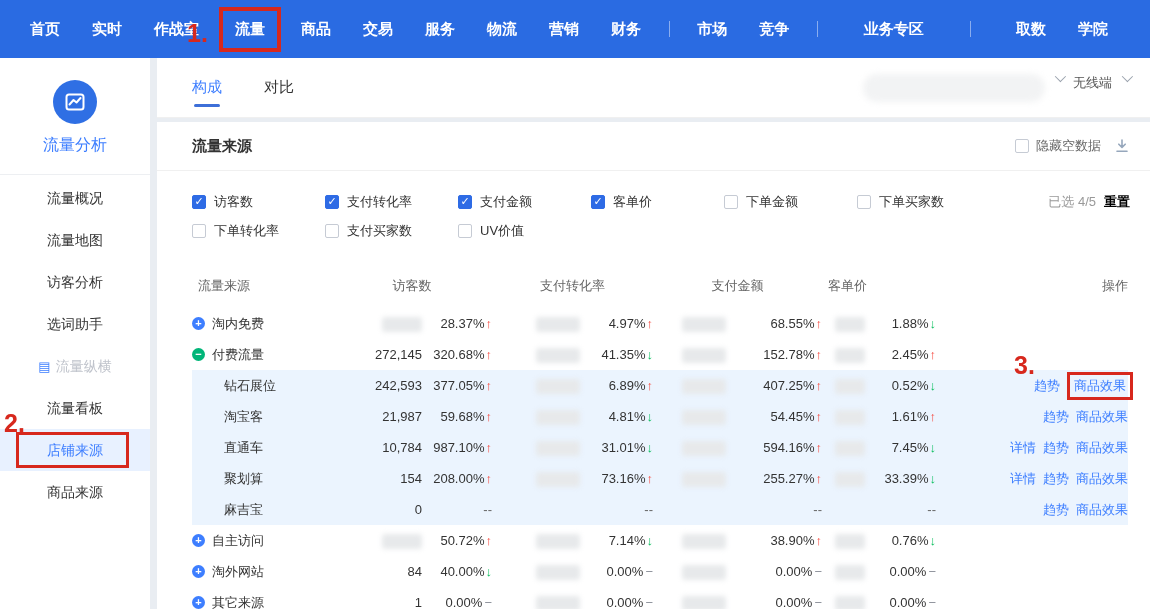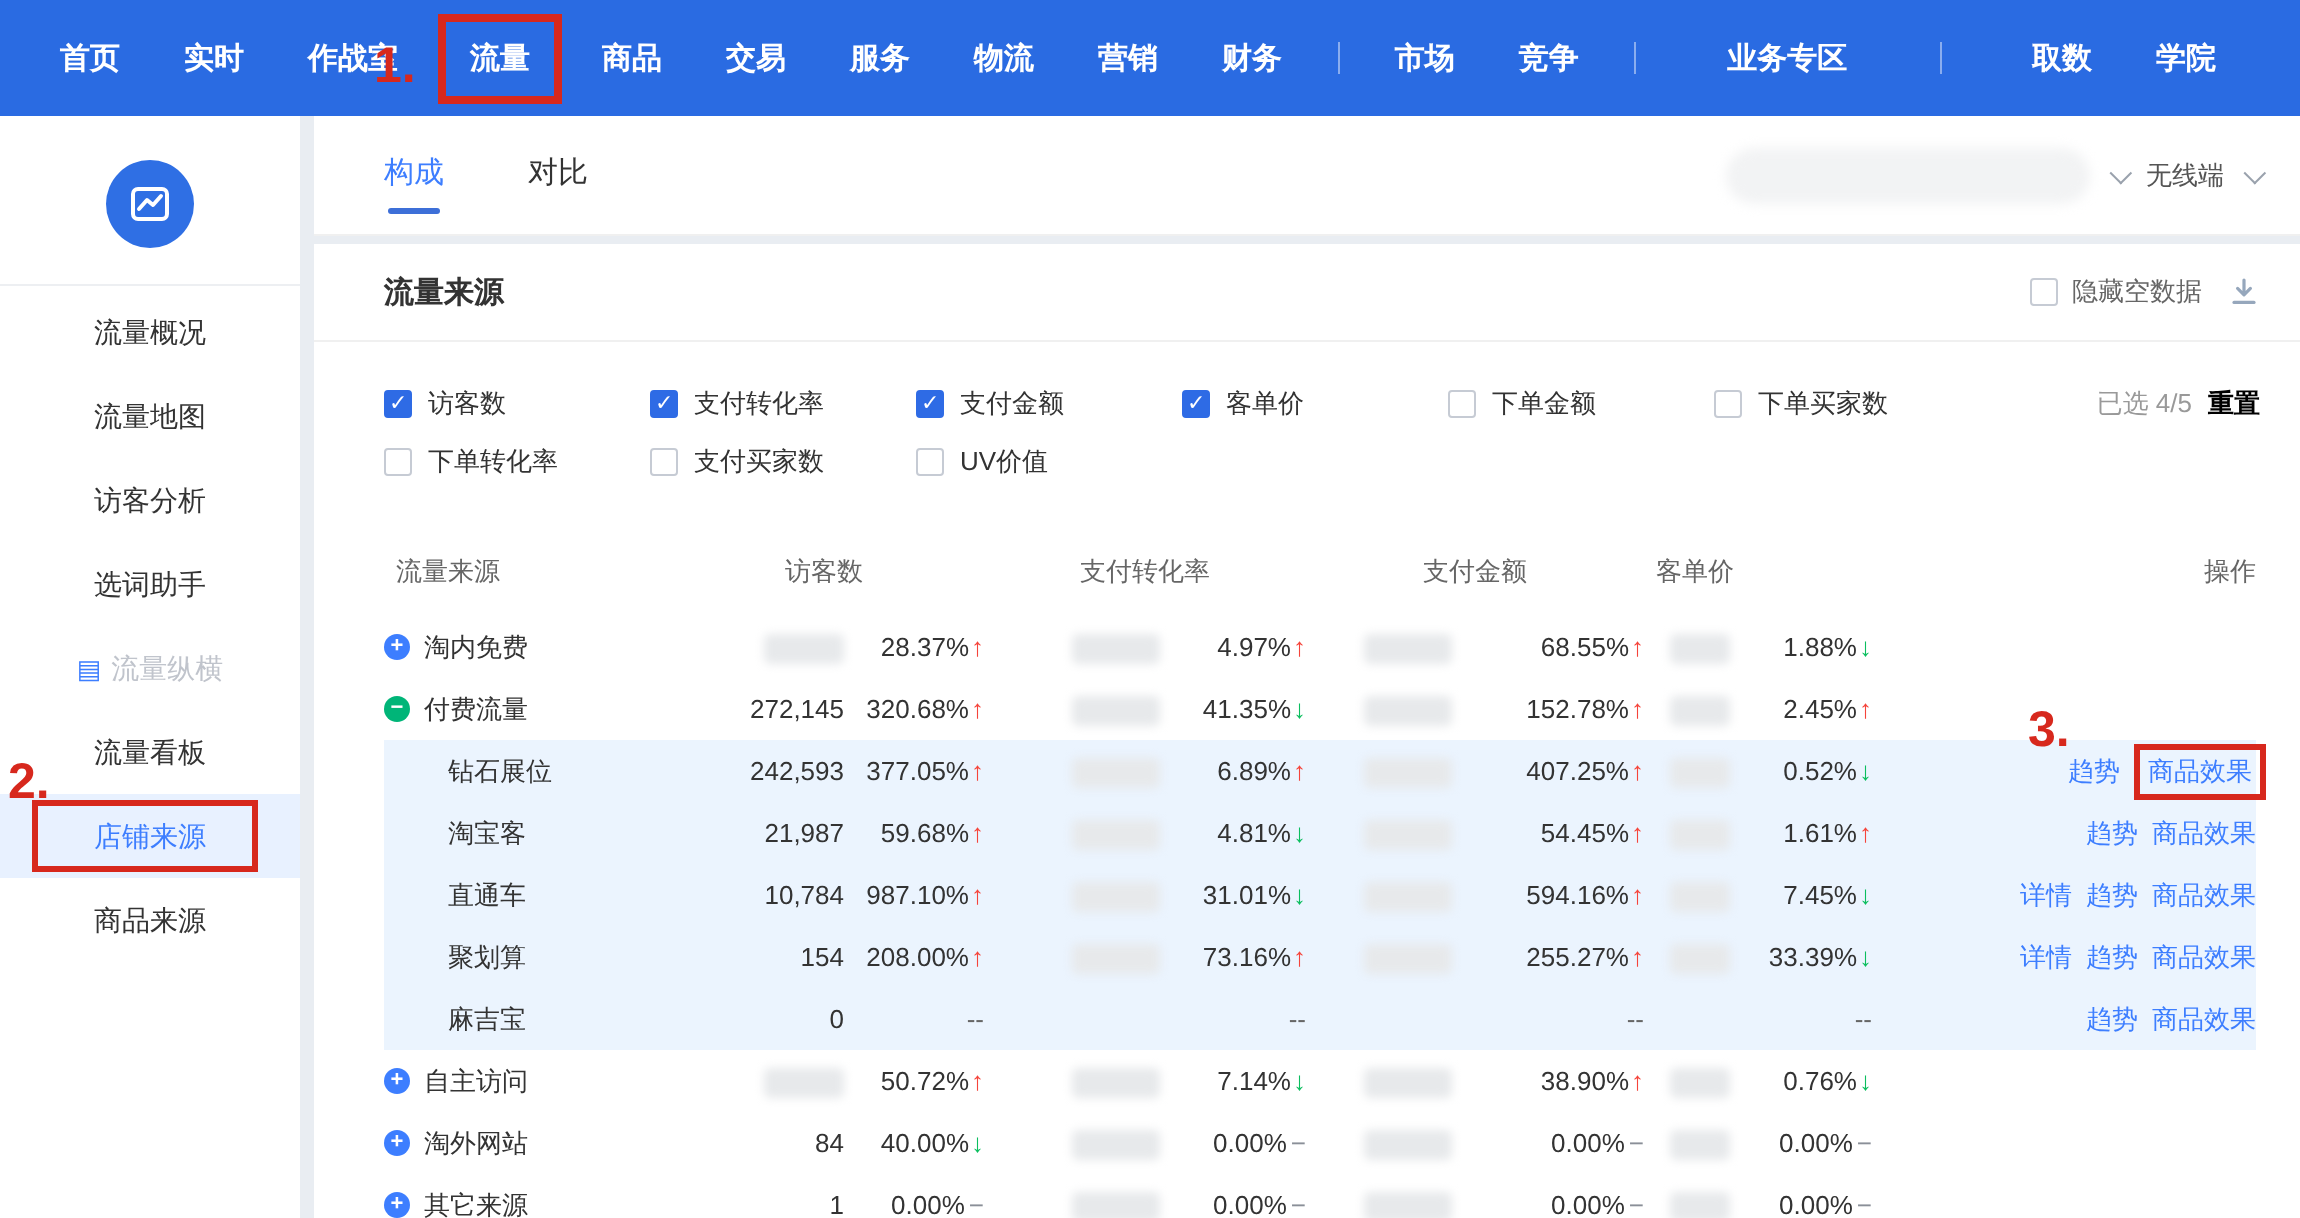"无线端" .tab-right { align-items: center -> none }
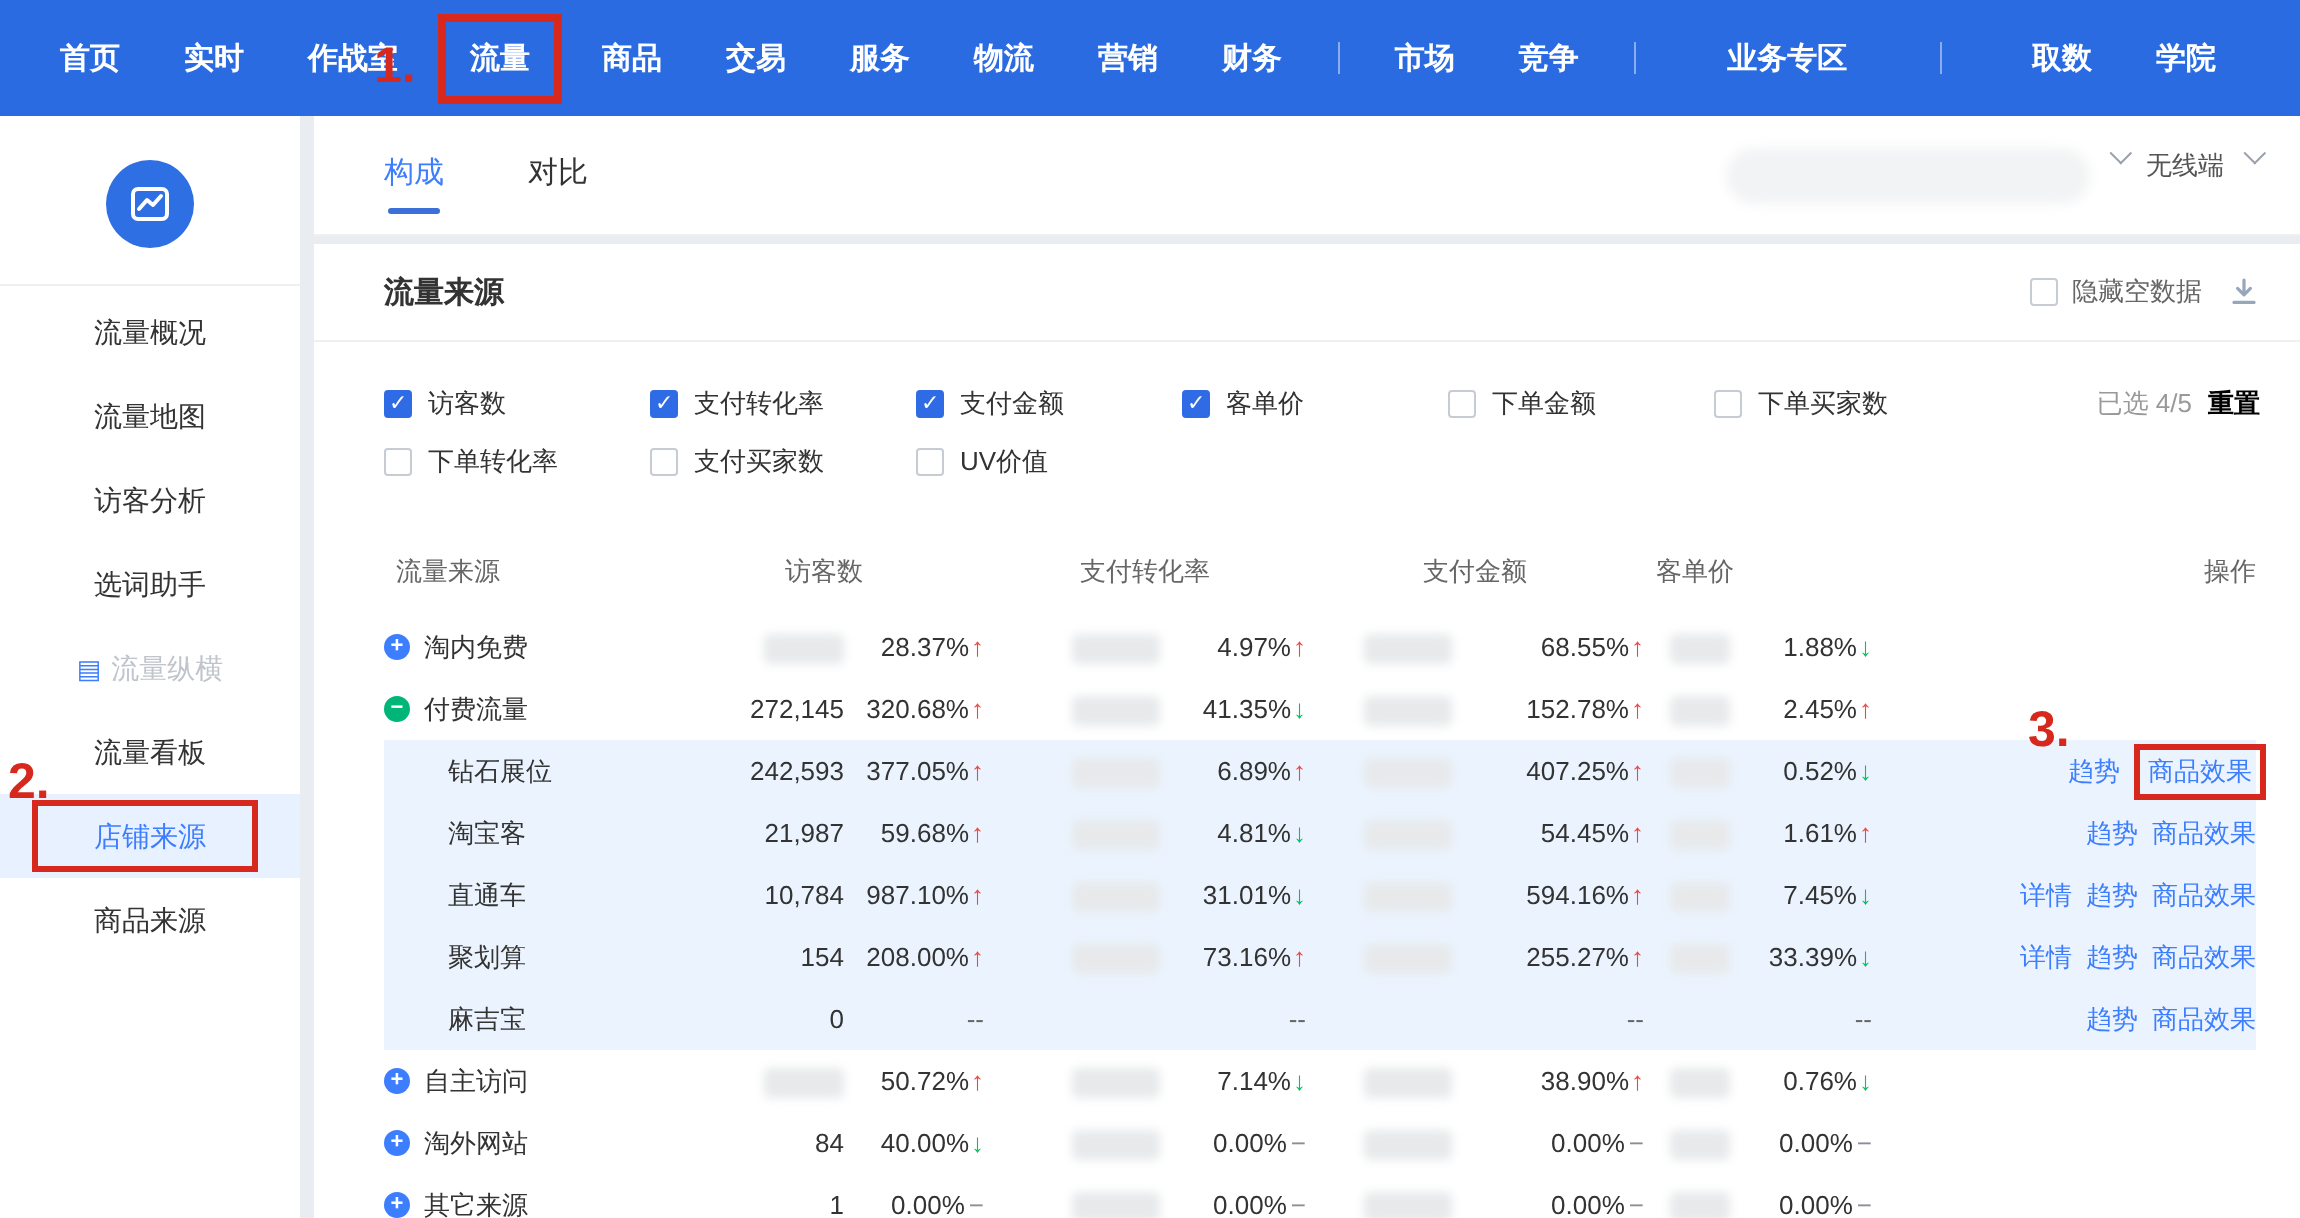"流量分析" div.side-title { html: none -> <div>流量分析</div> }
